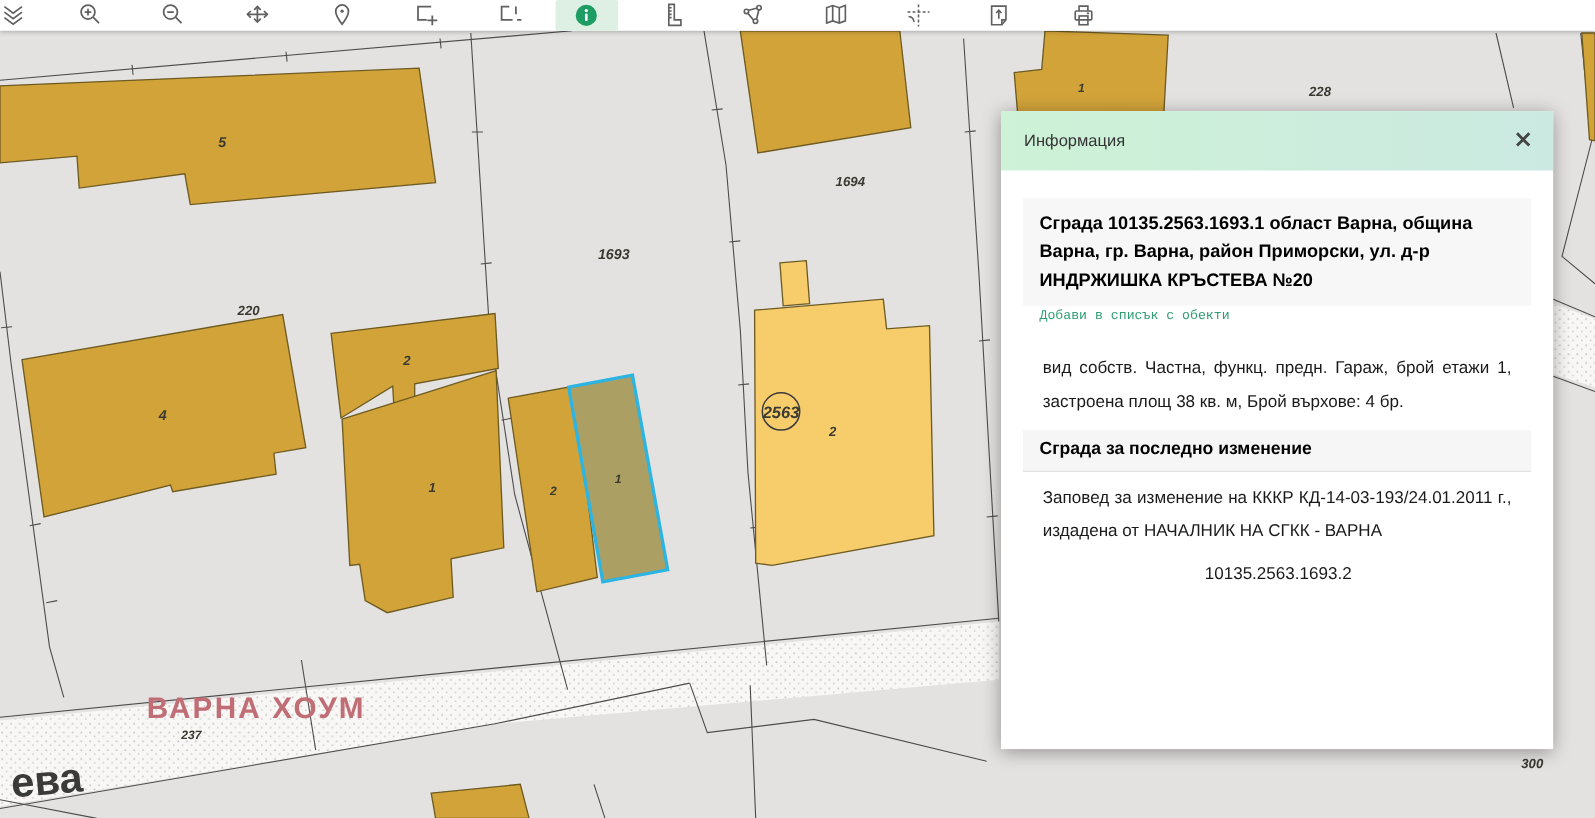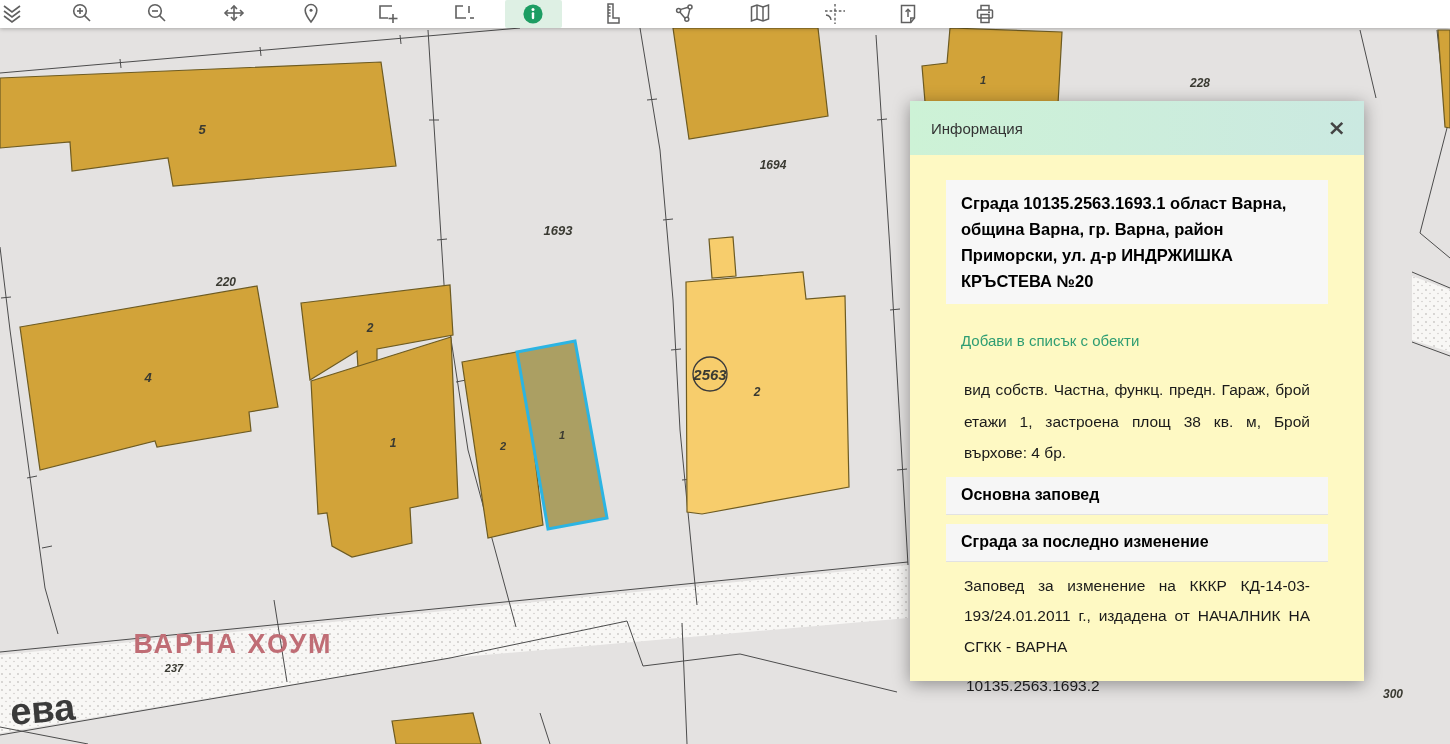"Информация" .panel { background: #fef9c3 -> #ffffff; width: 454px -> 502px }
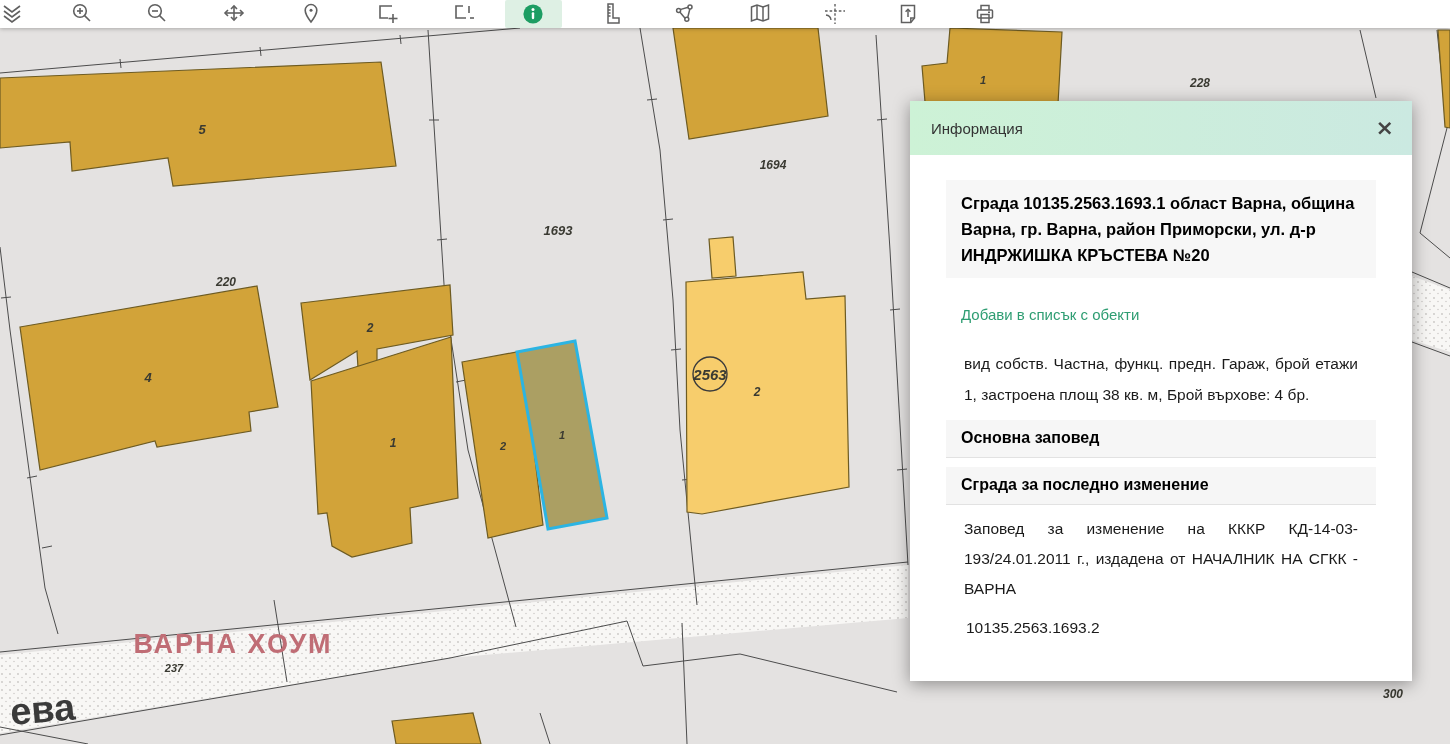"Сграда 10135.2563.1693.1 област Варна," .panel-body { padding: 25px 36px 0 -> 25px 20px 0 }
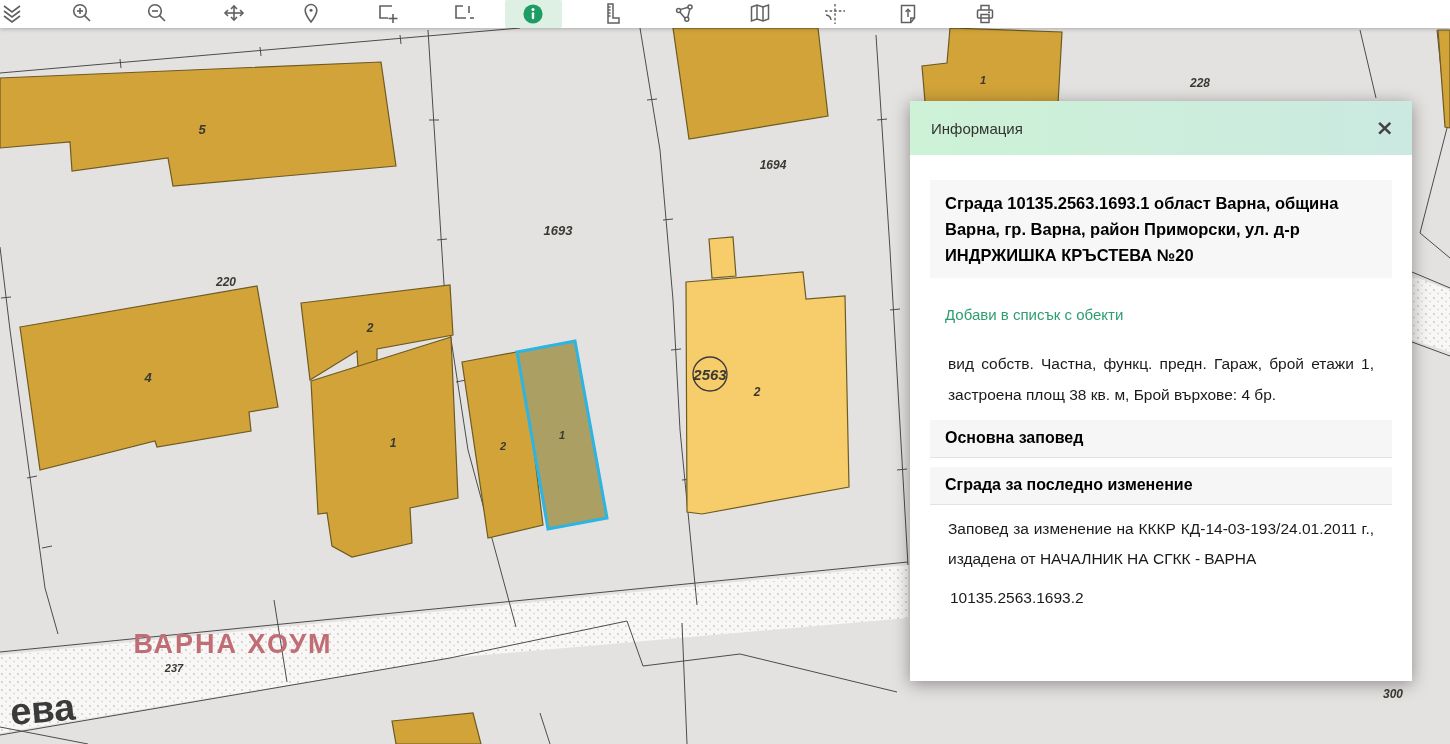"Добави в списък с обекти" .add-link { font-family: none -> Liberation Mono, monospace; font-size: 15px -> 12px; margin: 28px 15px 0 -> 2px 15px 0 }
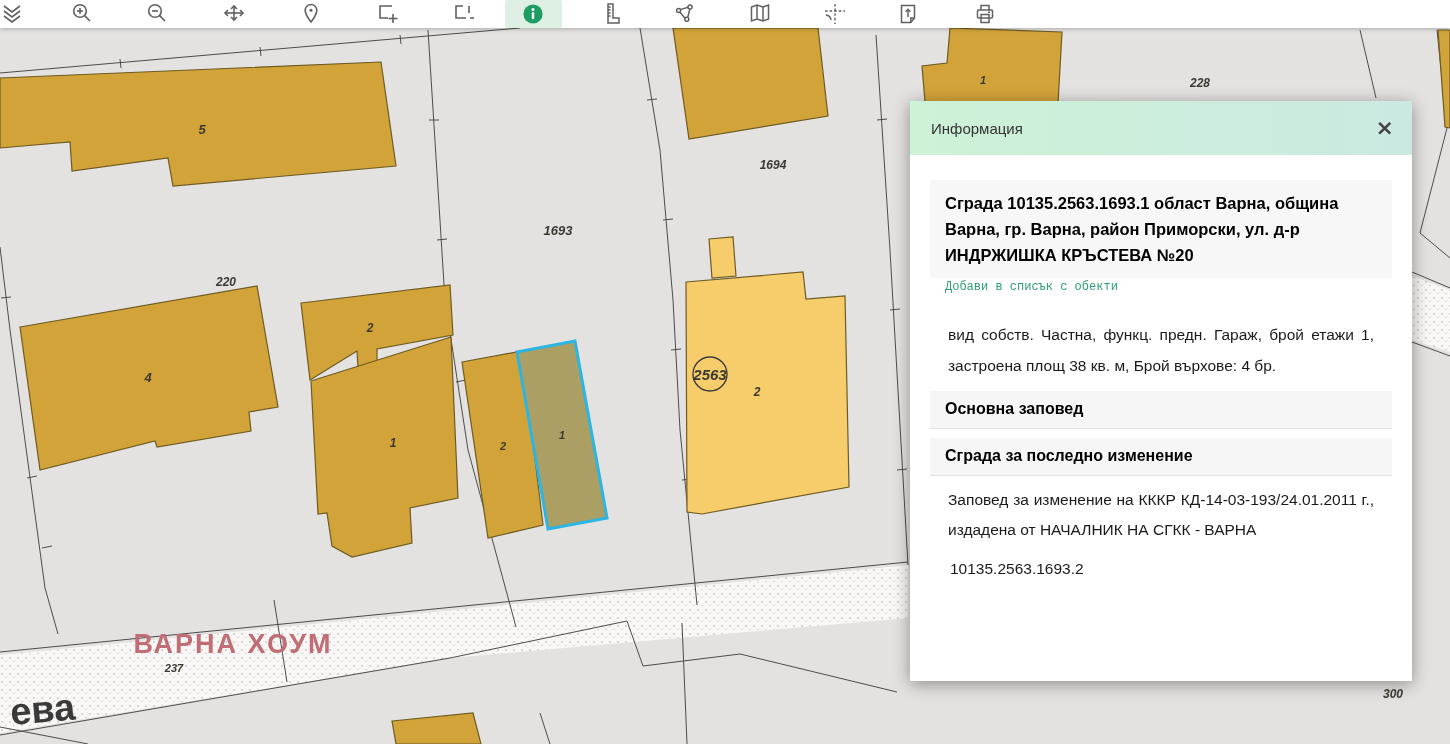"Основна заповед" div.sec-head { html: <div>Основна заповед</div> -> none }
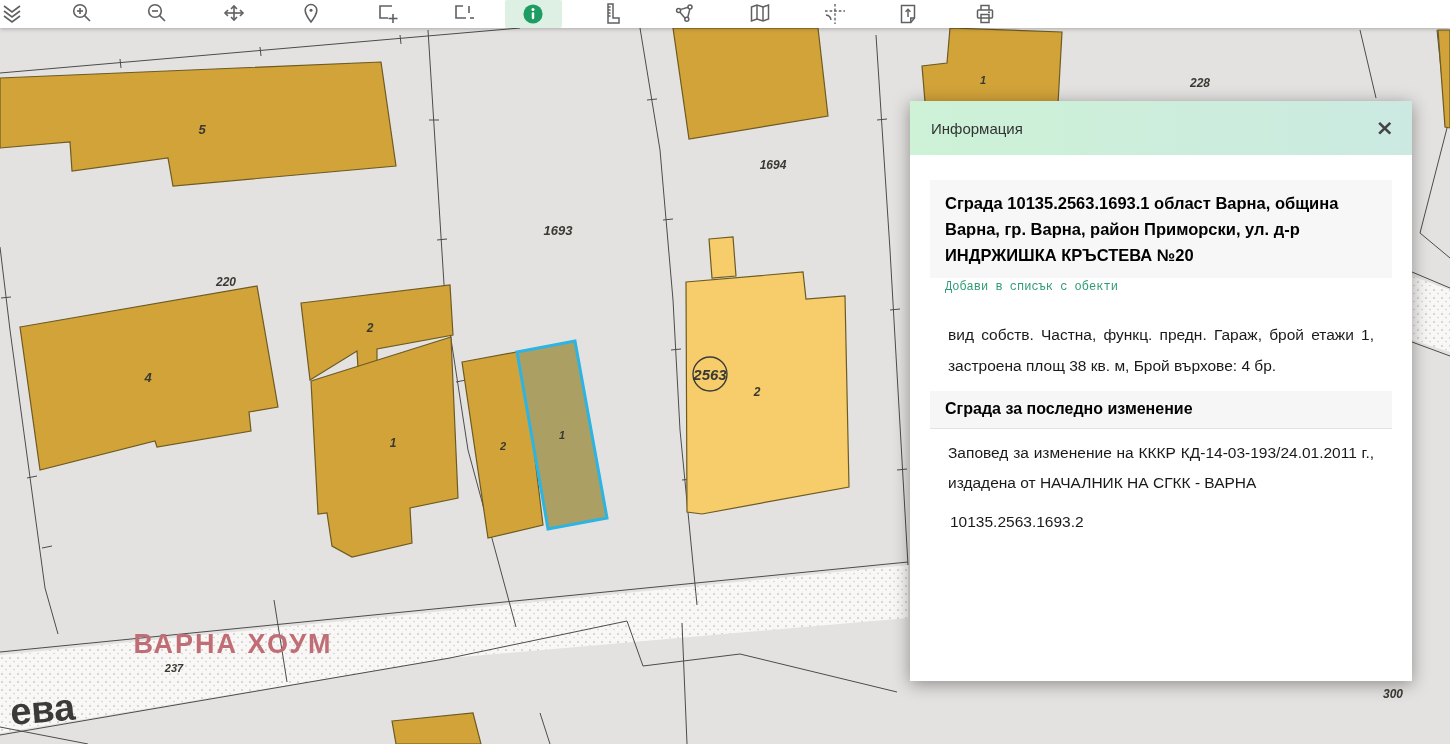"10135.2563.1693.2" .sec-text.single { text-align: left -> center }
